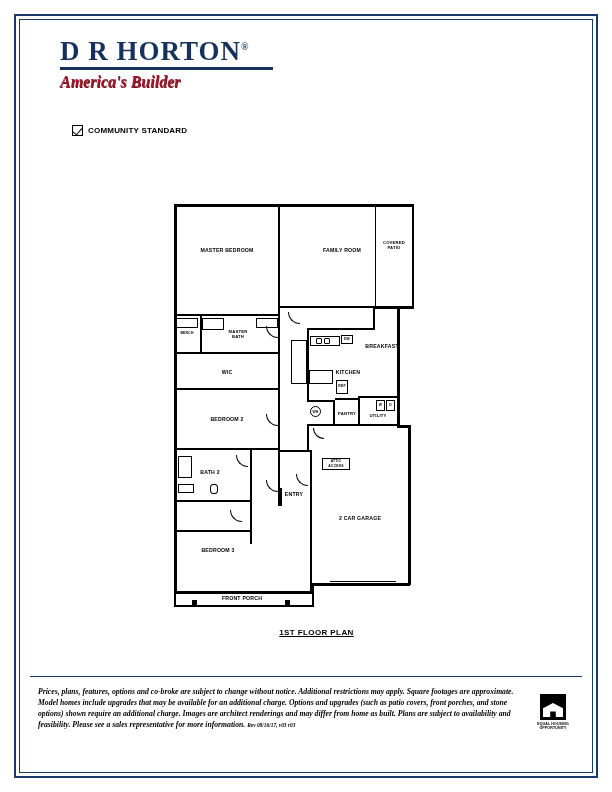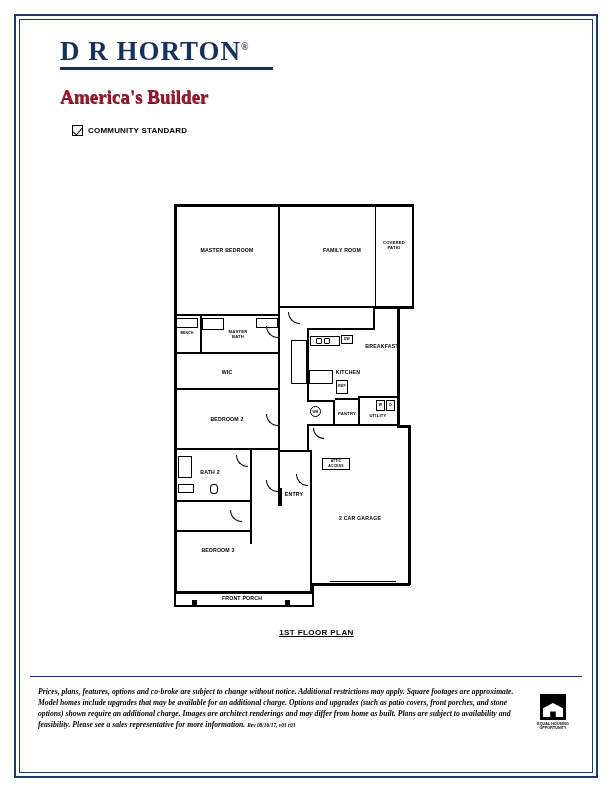"America's Builder" .logo-tag { font-size: 19px -> 16px; font-style: none -> italic; margin-top: 16px -> 3px }
